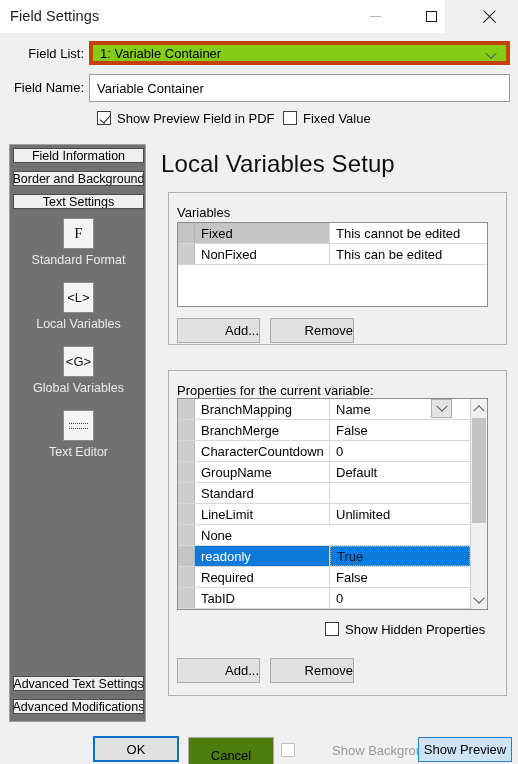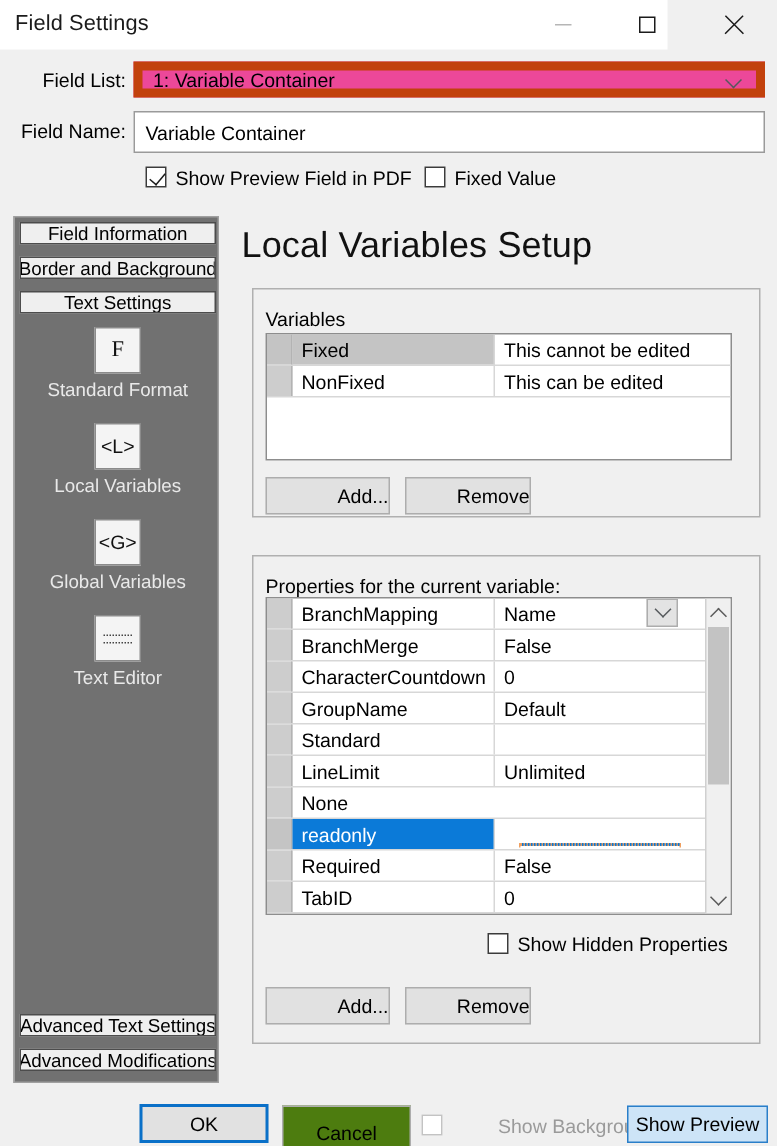"1: Variable Container" .combo-fieldlist { background: #ec4899 -> #84cc16; border: 6px solid #c2410c -> 4px solid #c2410c }
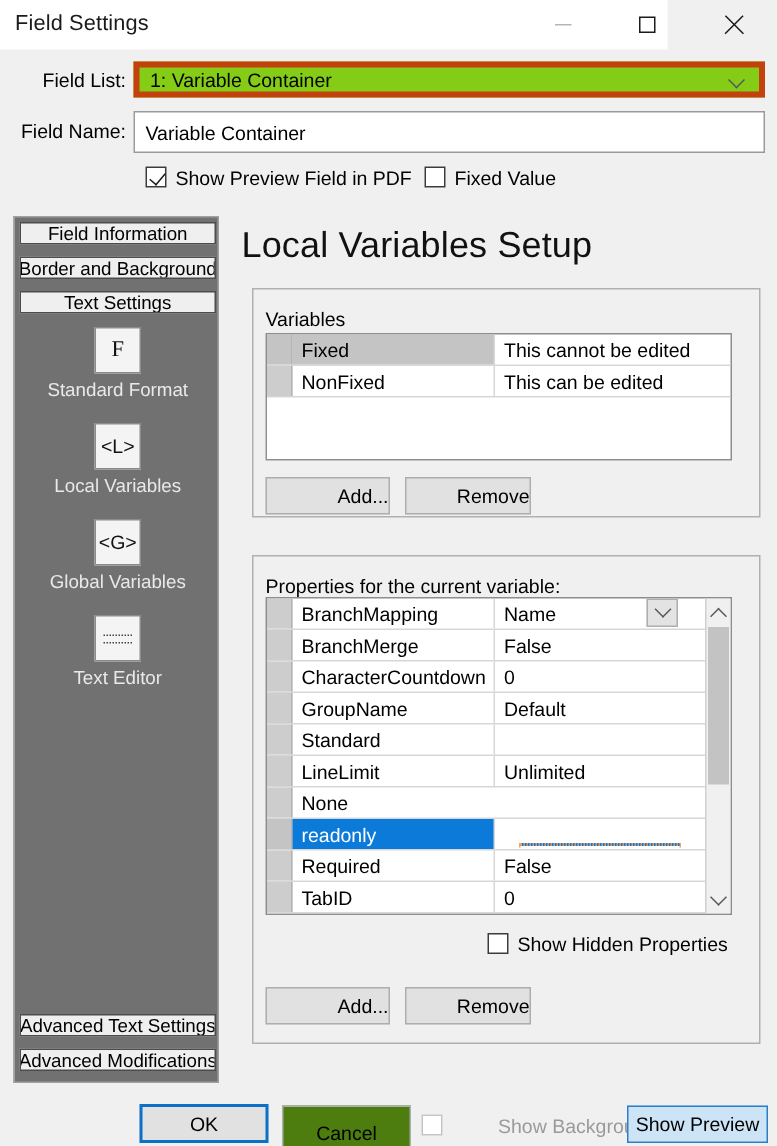"True" .tbl-props .trow.selected .cell-b { margin: 16px -> 0 }
